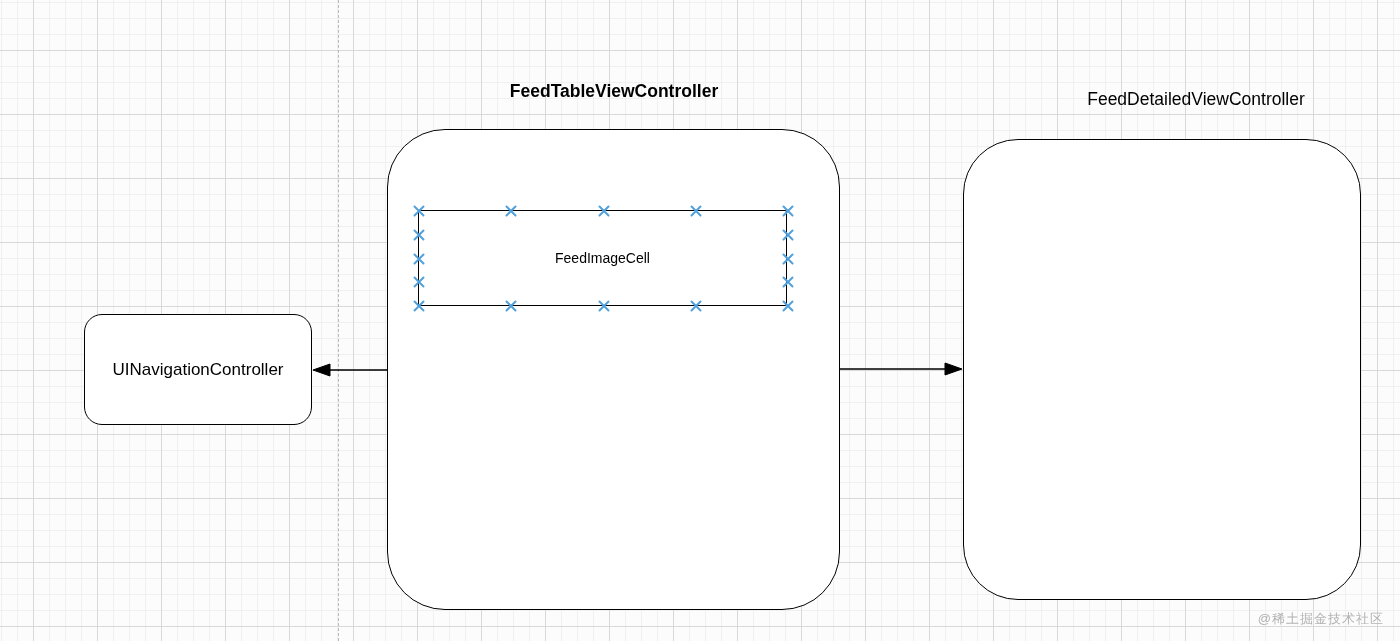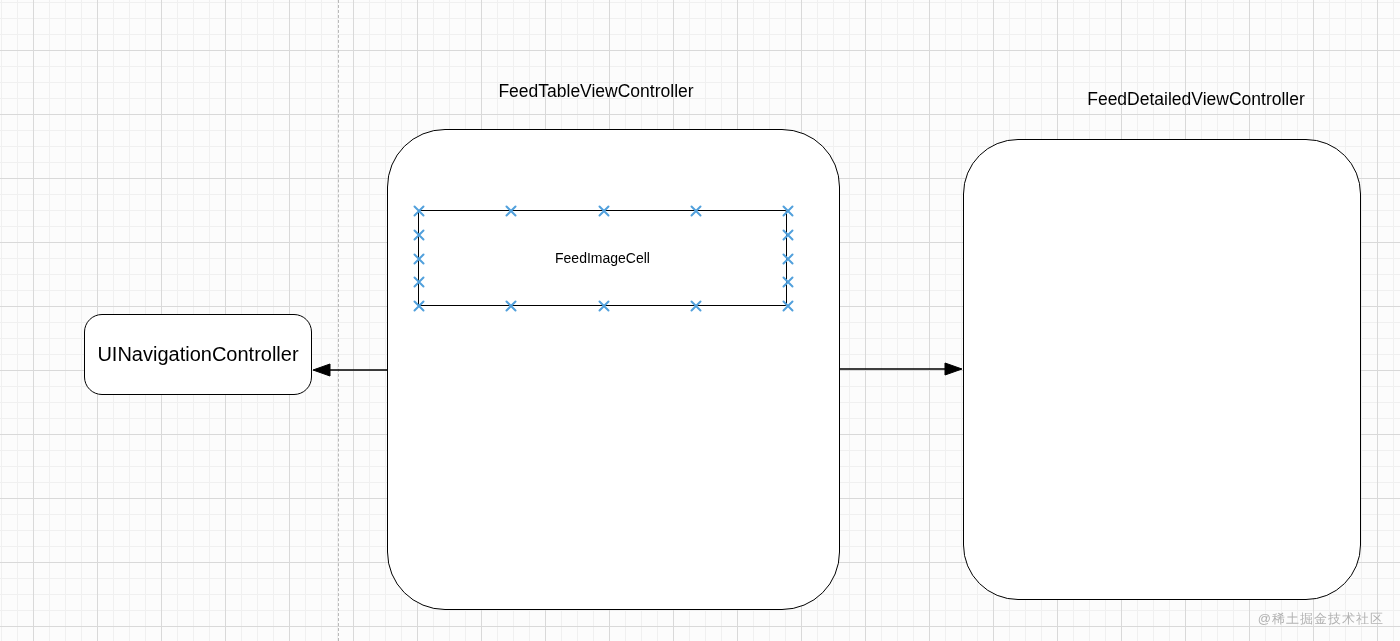"FeedTableViewController" .title-feedtable { font-weight: none -> bold; left: 596px -> 614px }
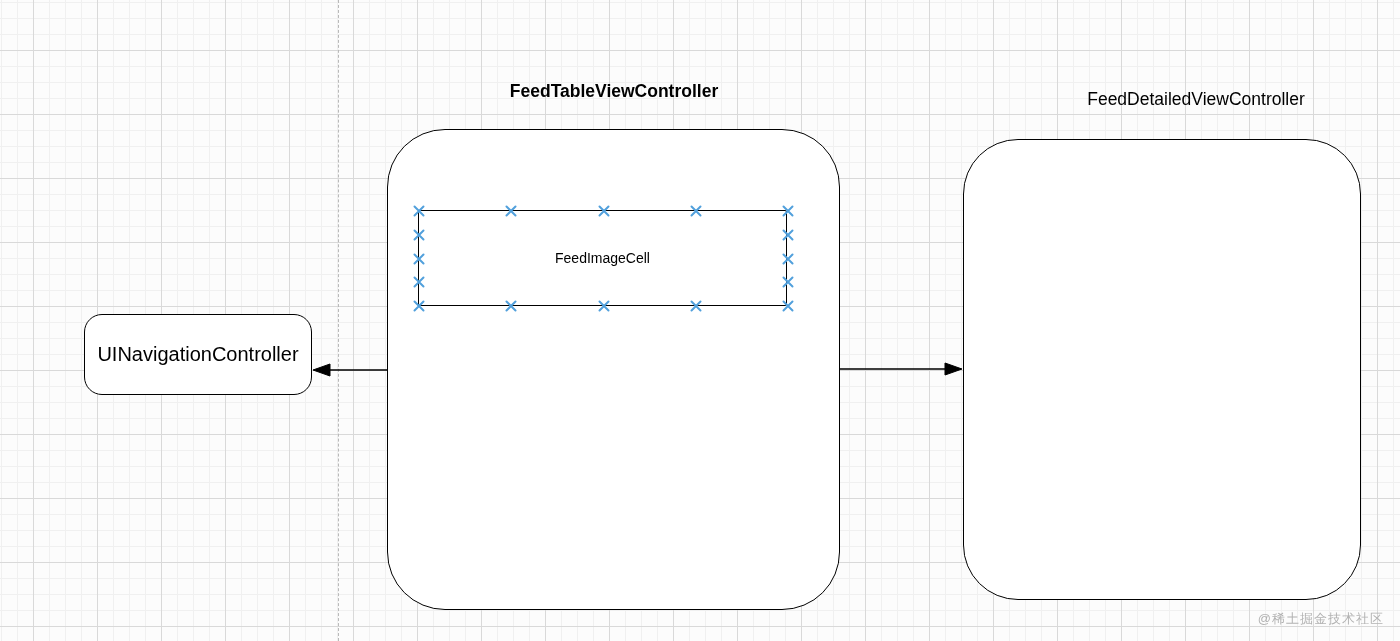"UINavigationController" .node-uinav { font-size: 20px -> 17px; height: 81px -> 111px }
